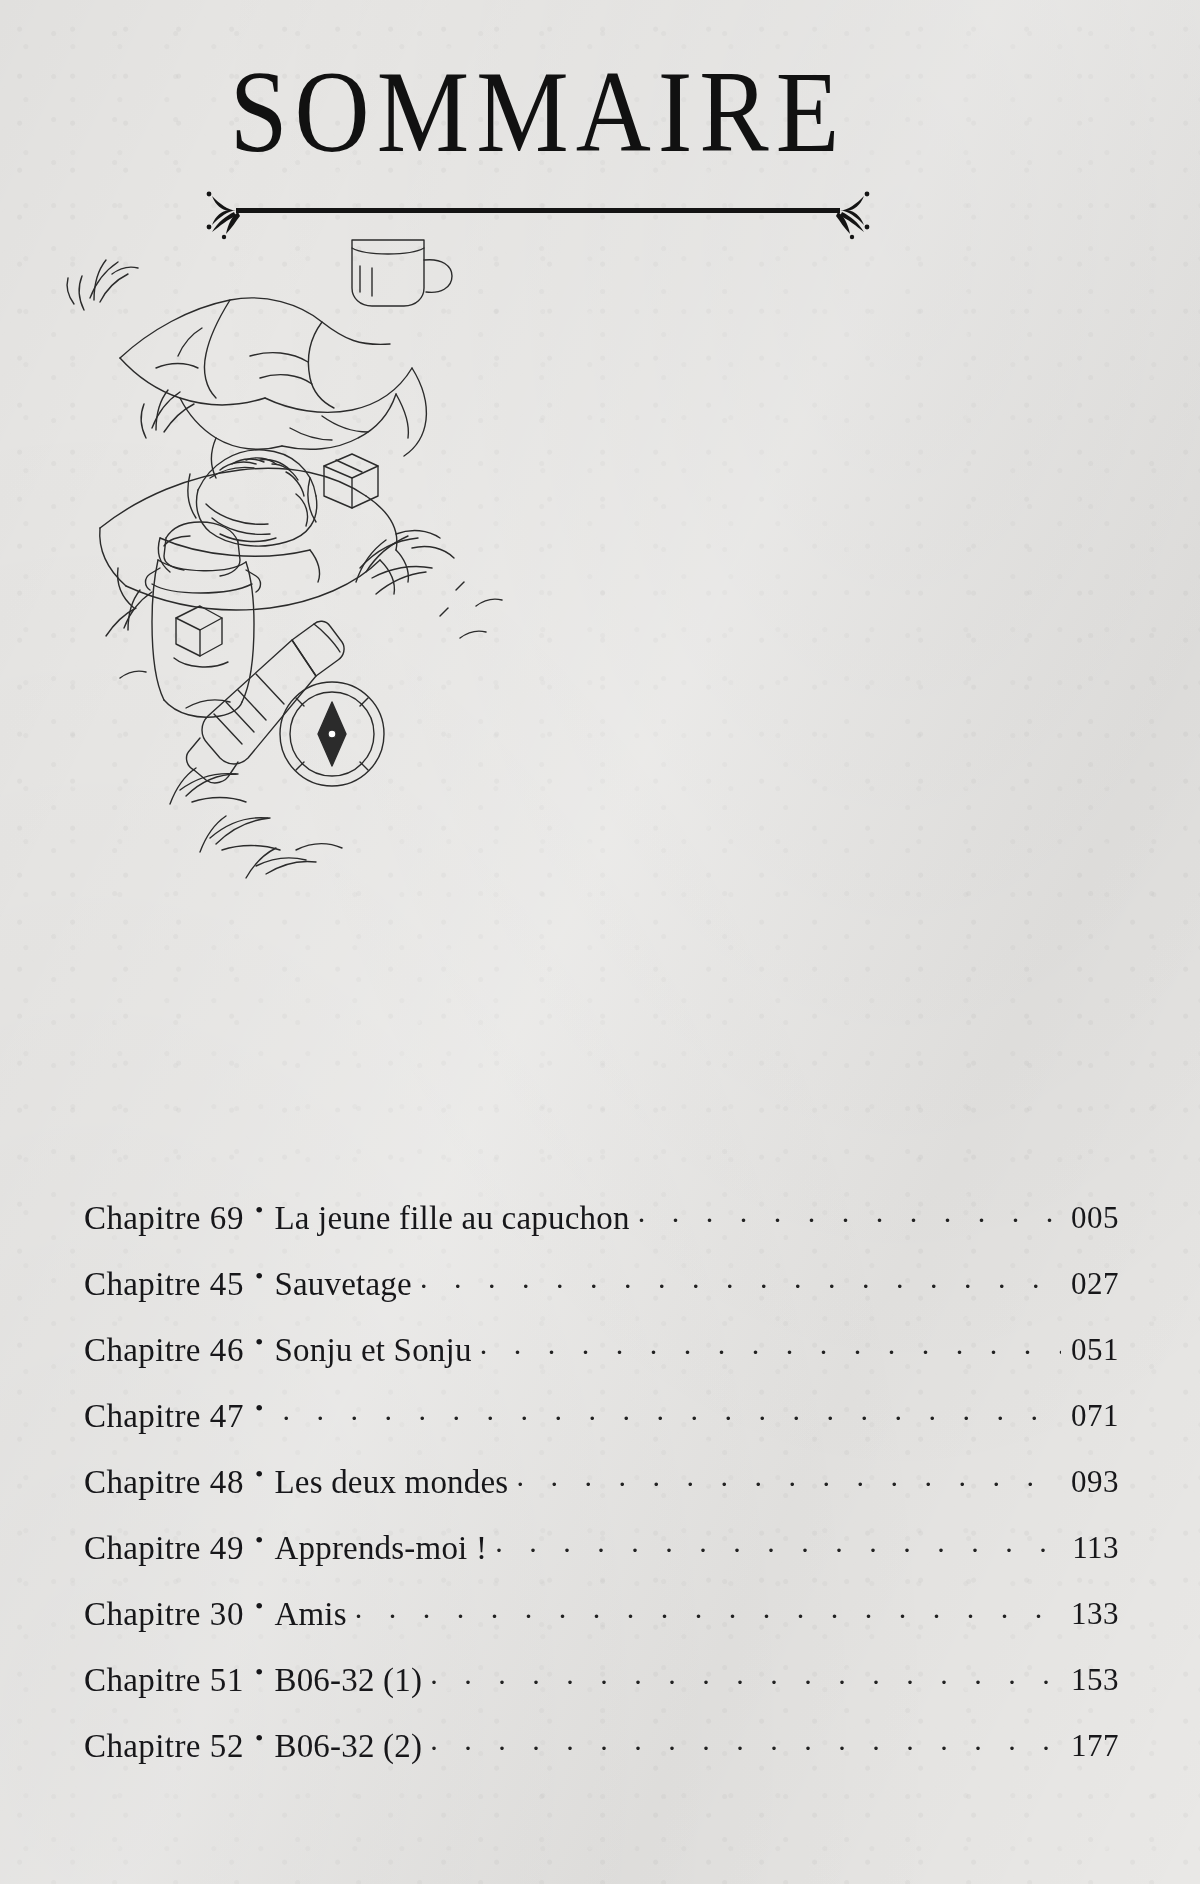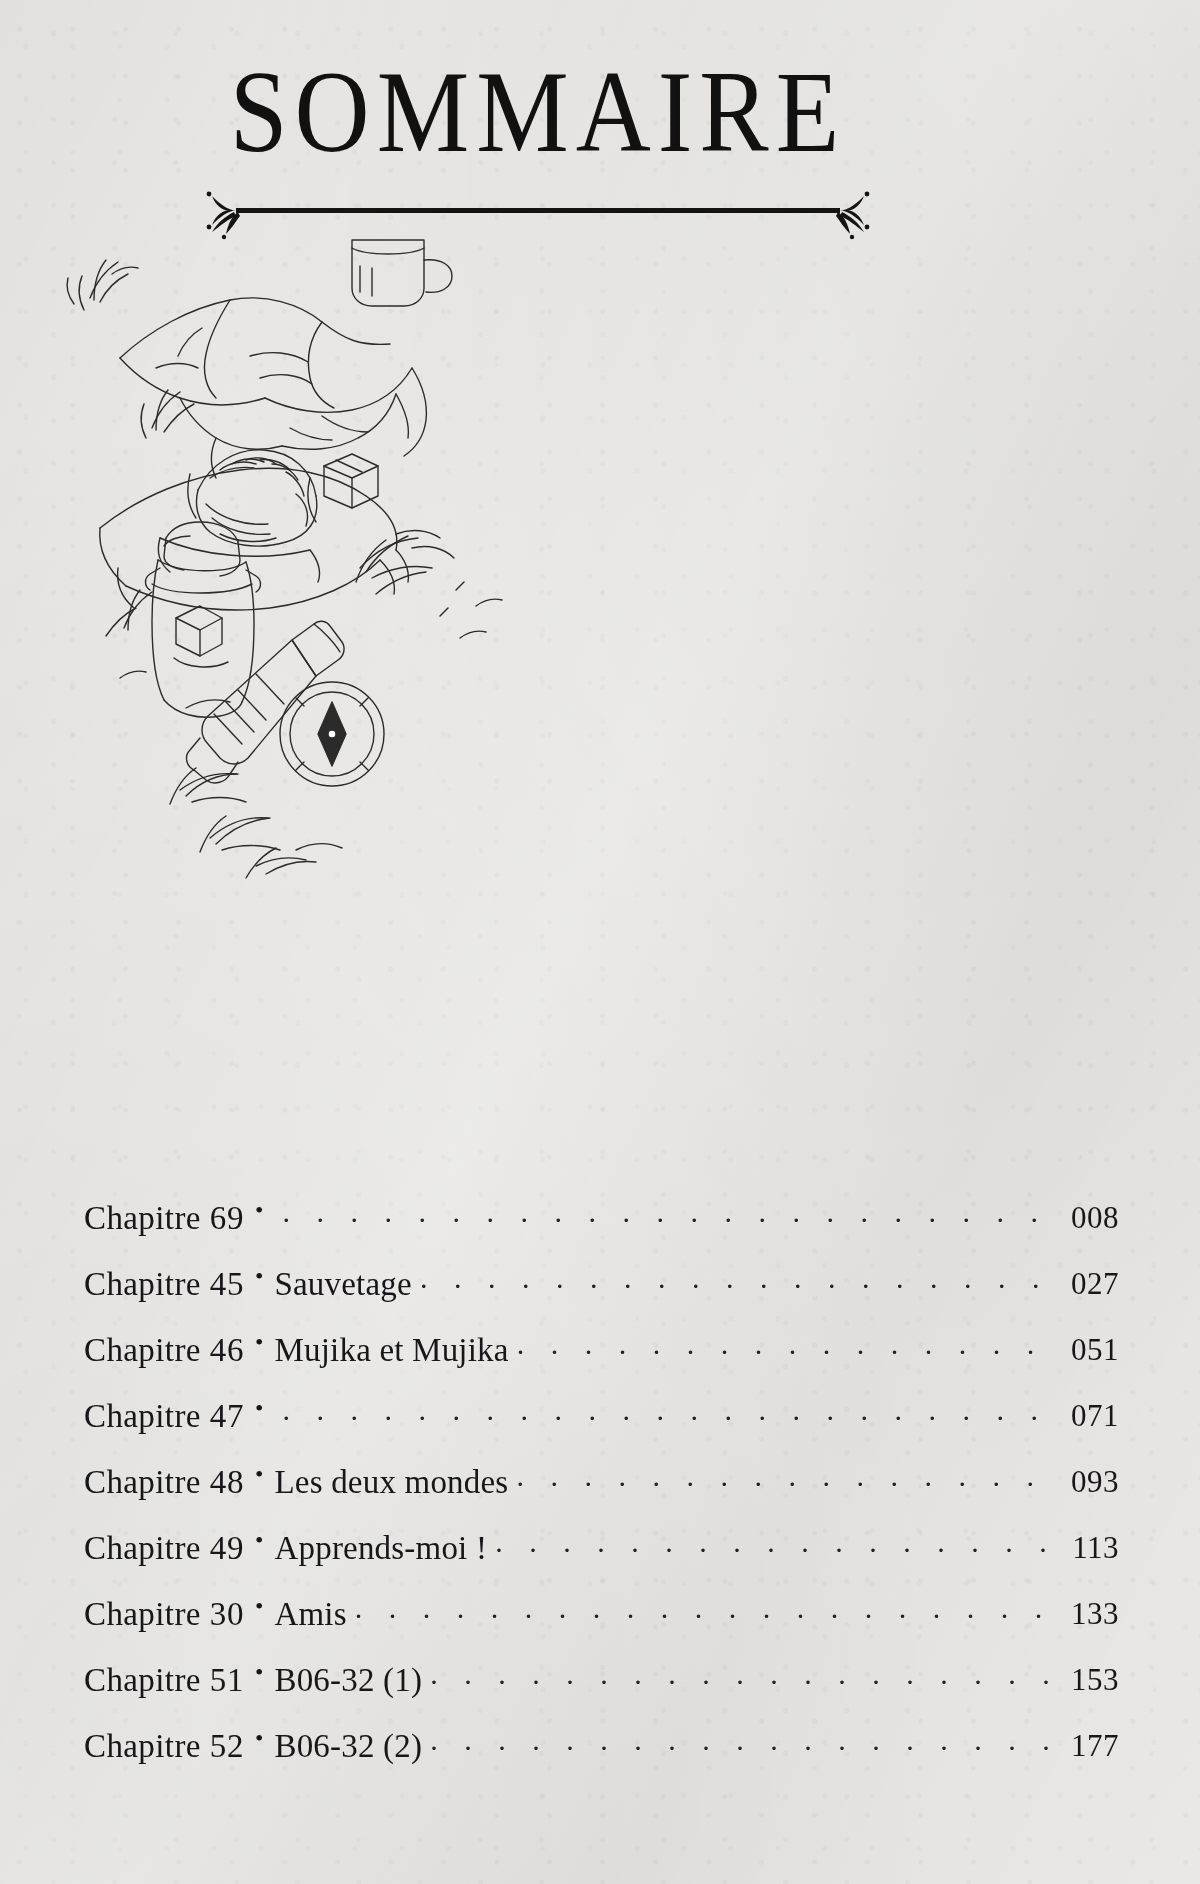"La jeune fille au capuchon" span.ch-title { html: none -> <span>La jeune fille au capuchon</span> }
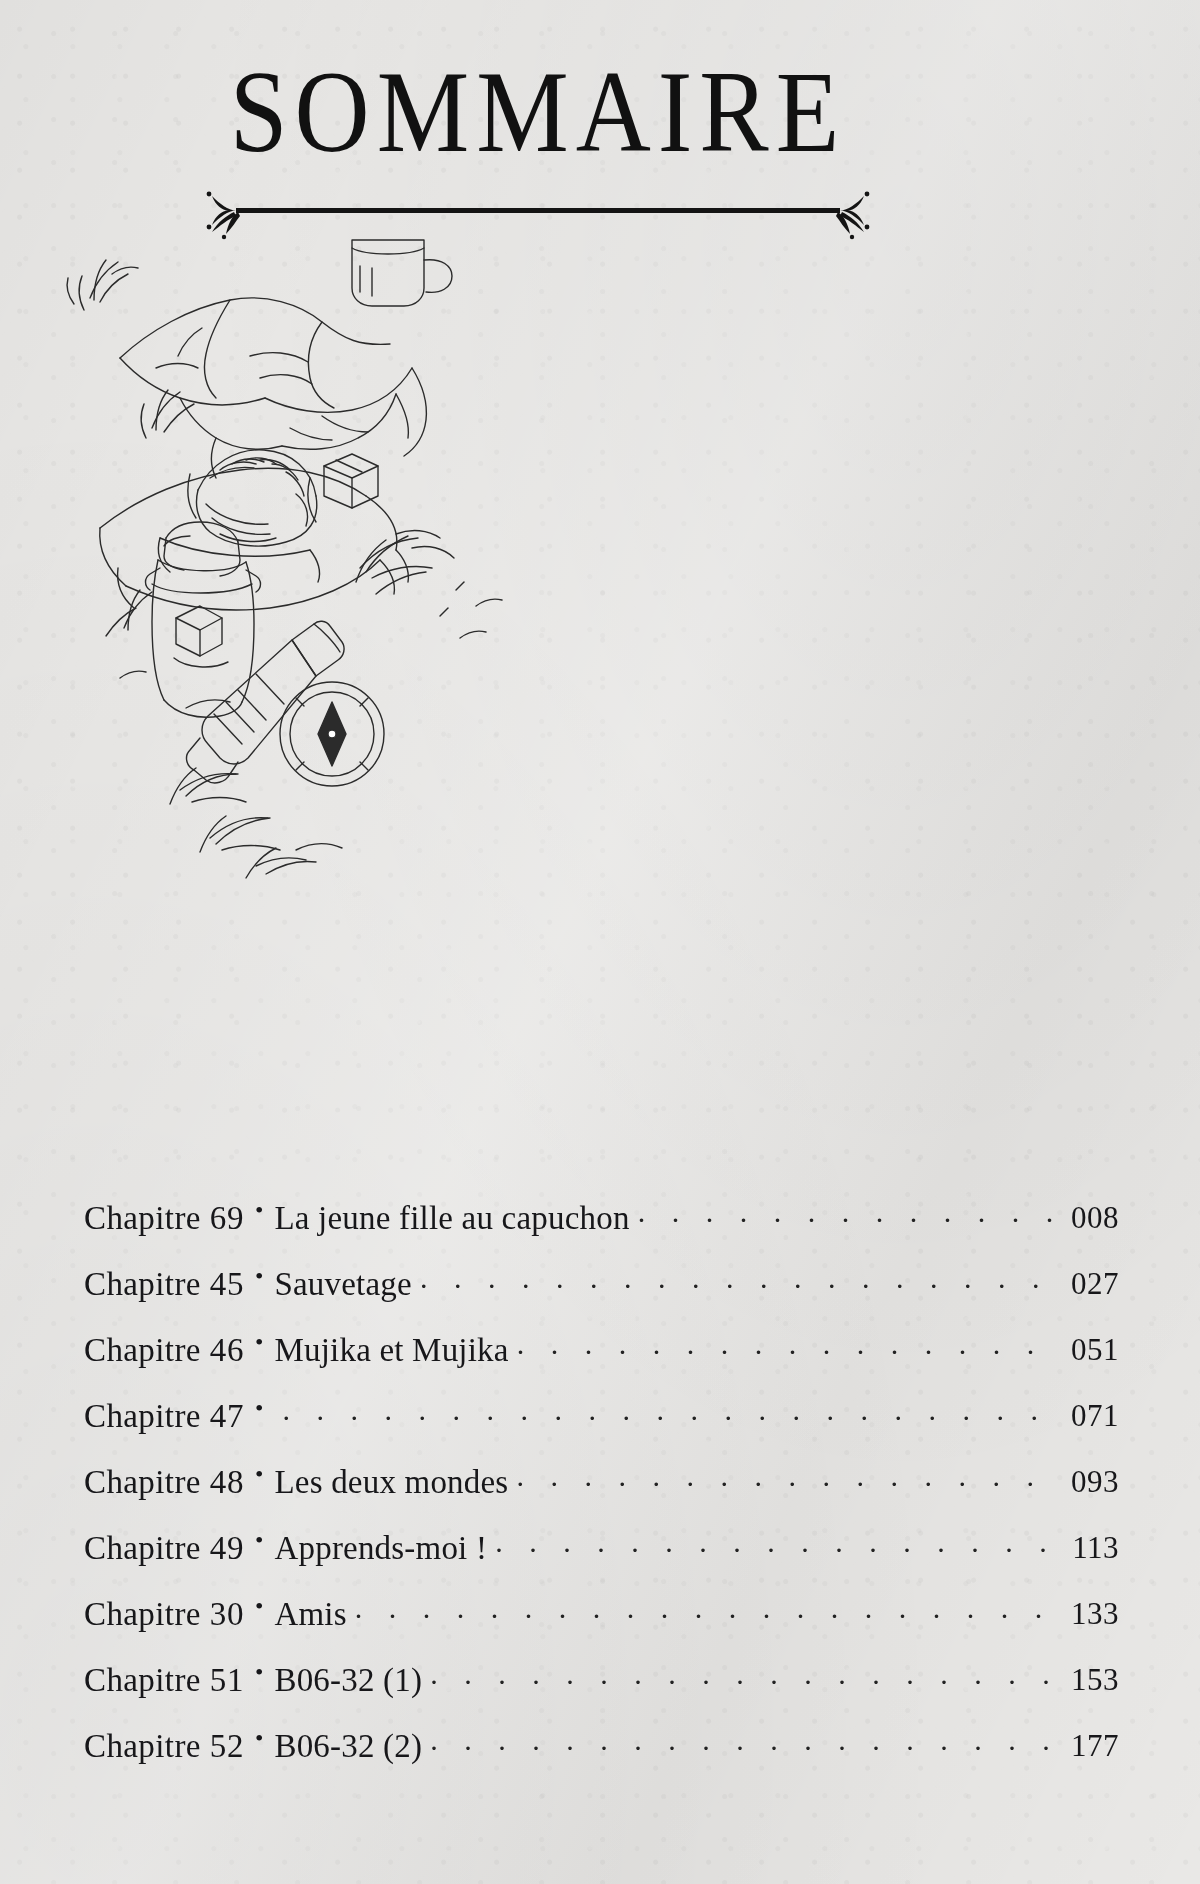"008" span.page-num { text: 008 -> 005 }
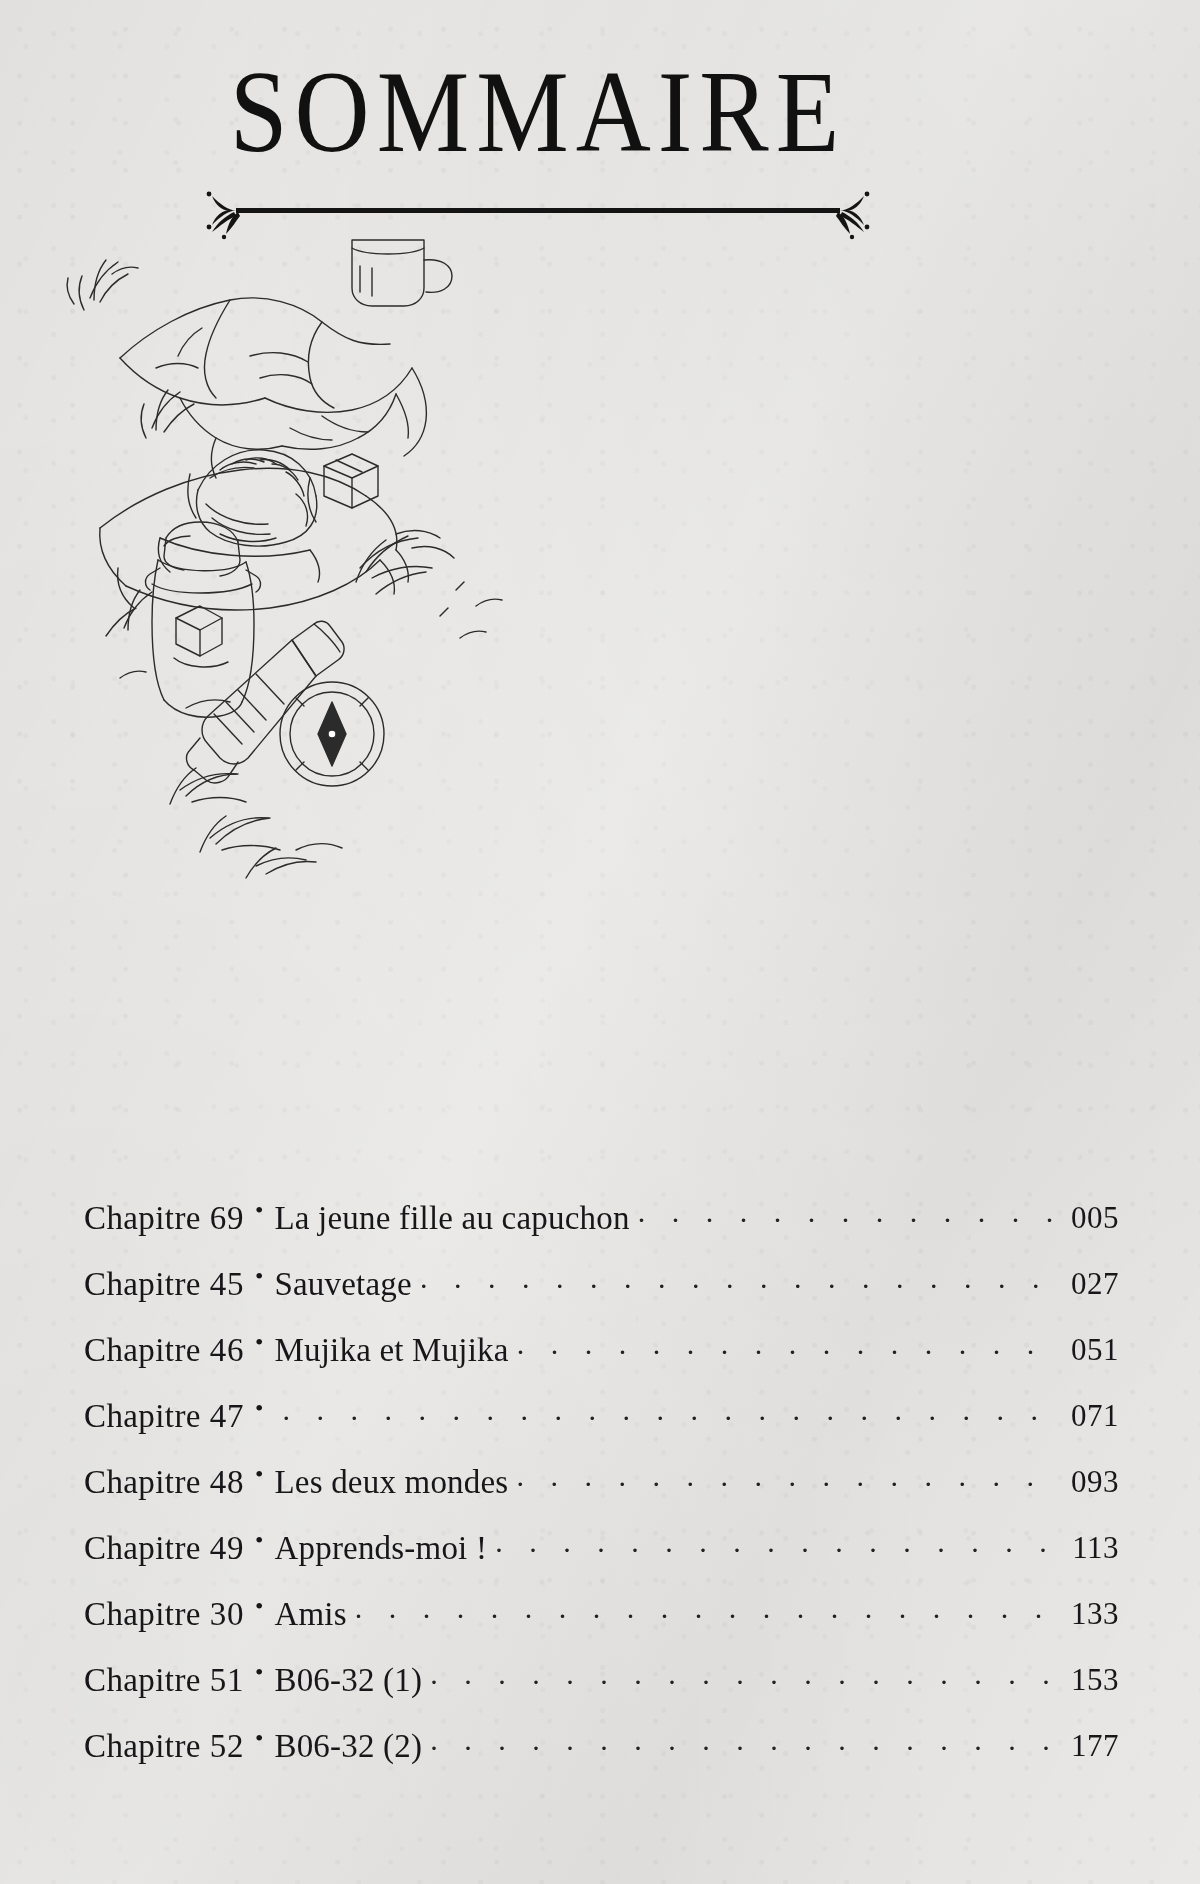"Mujika et Mujika" span.ch-title { text: Mujika et Mujika -> Sonju et Sonju }
